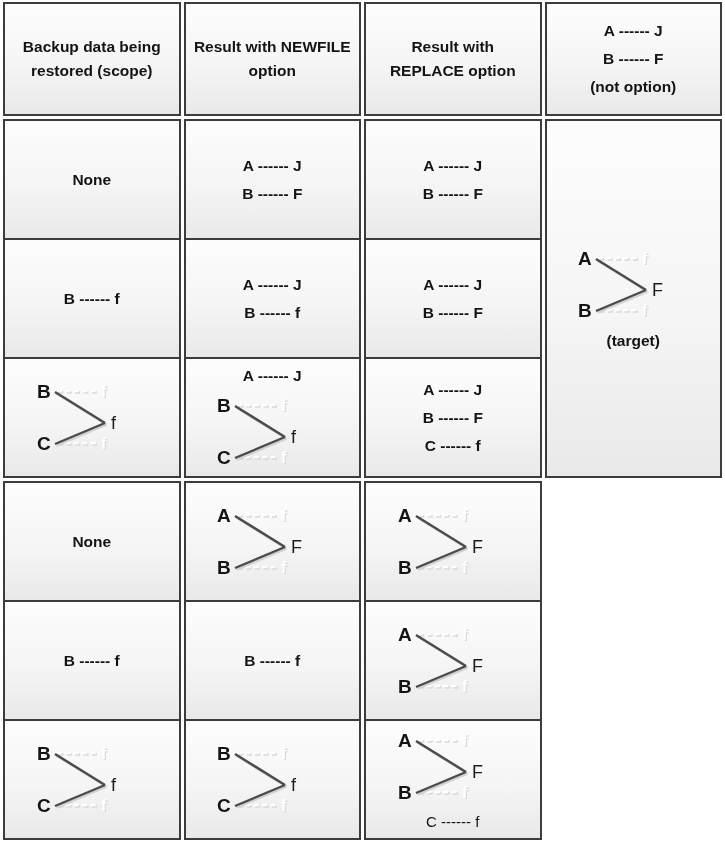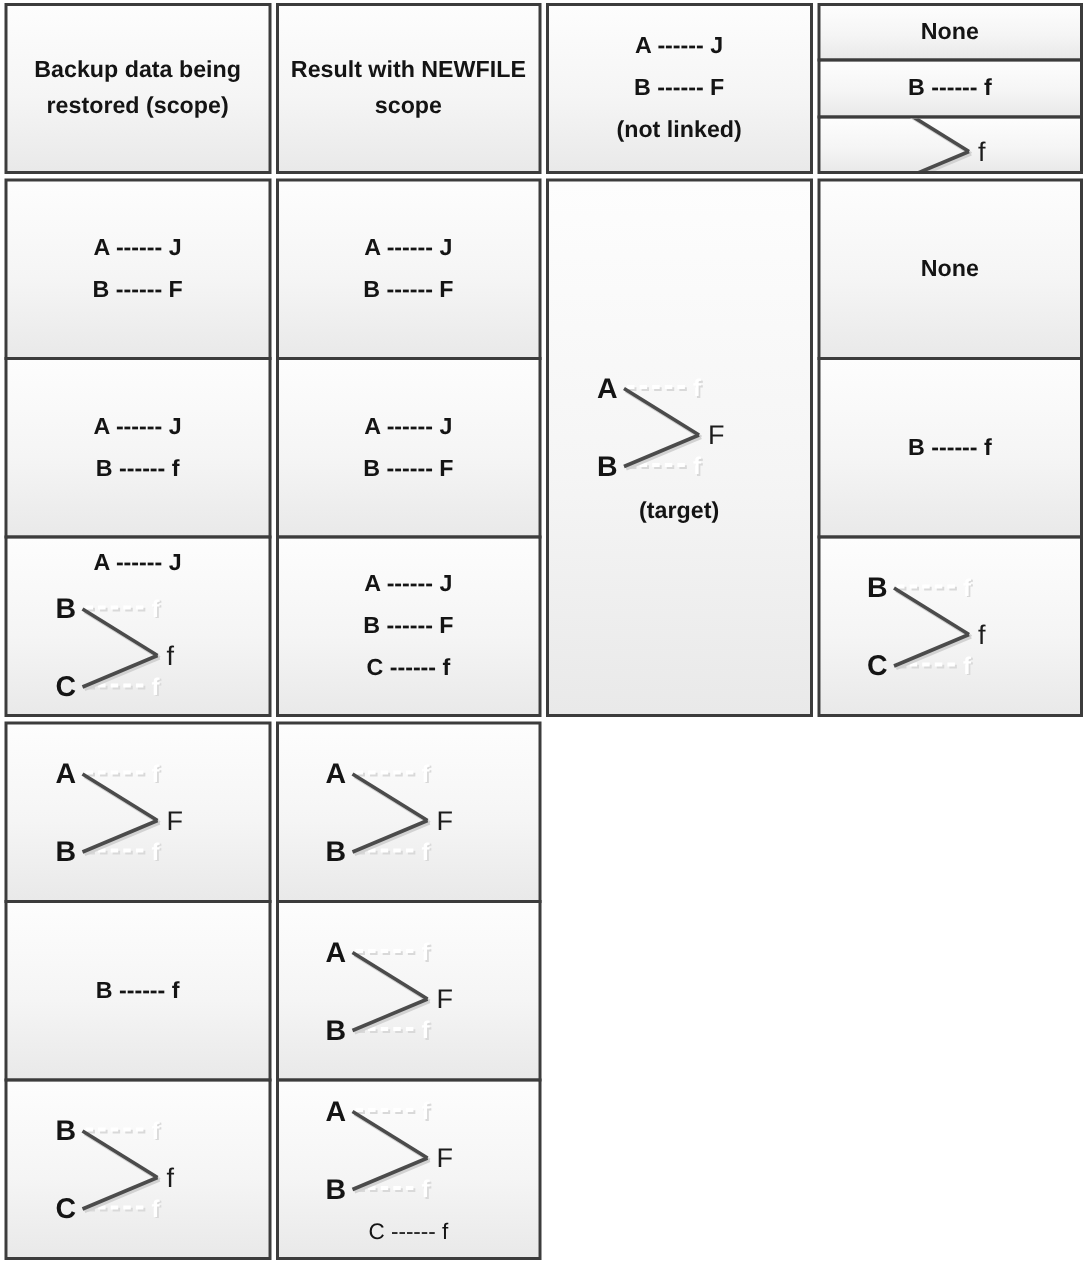"Result with NEWFILE scope" span { text: scope -> option }
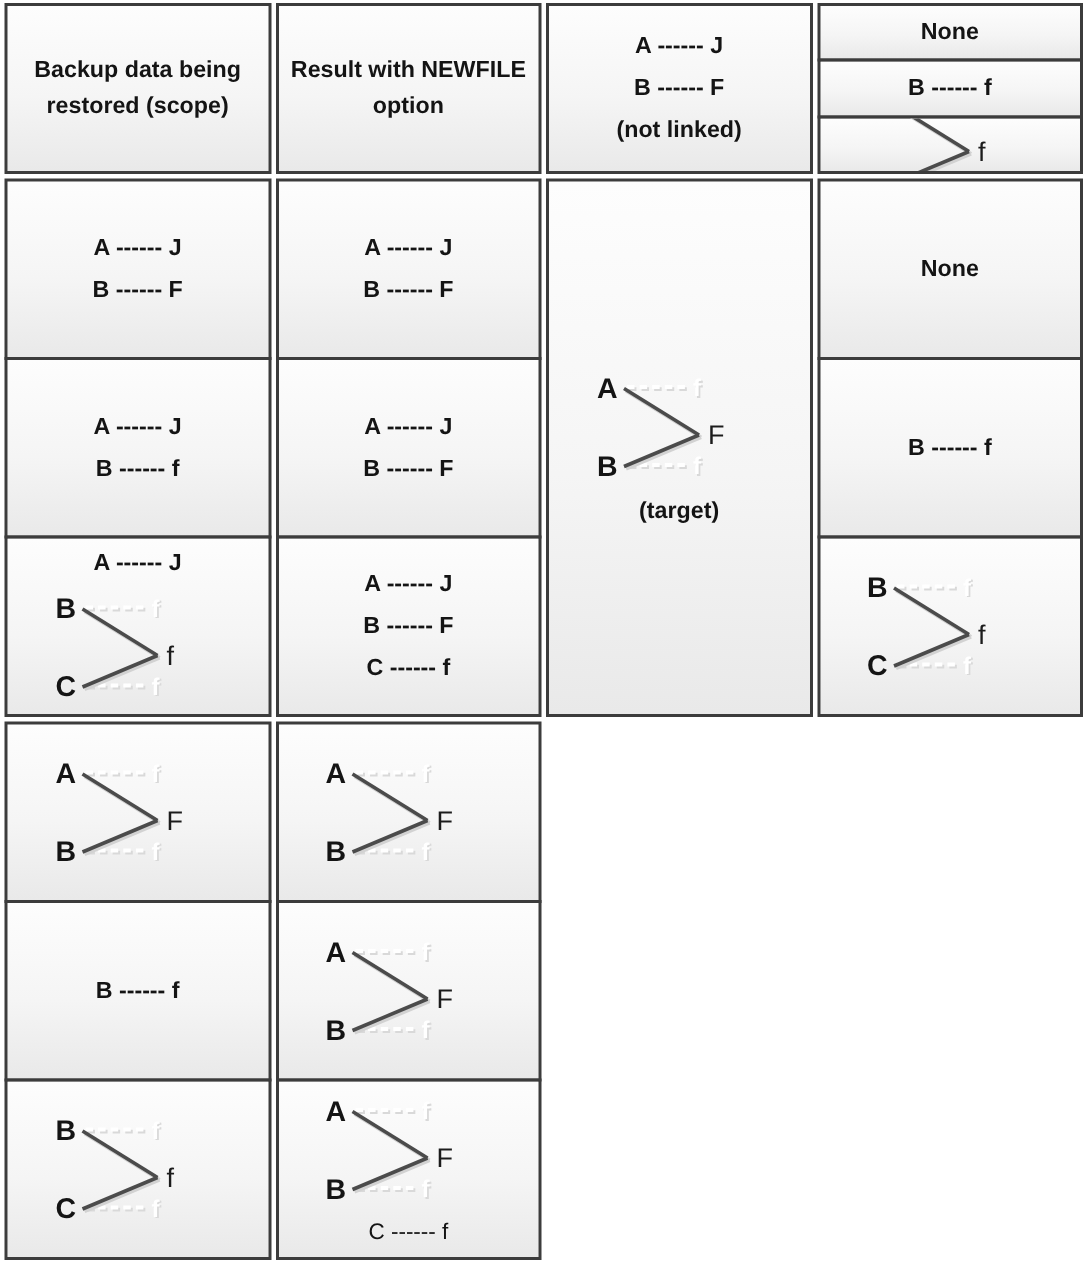"Result with REPLACE option" div.cell { html: none -> <div> <span>Result with REPLACE option</span> </div> }
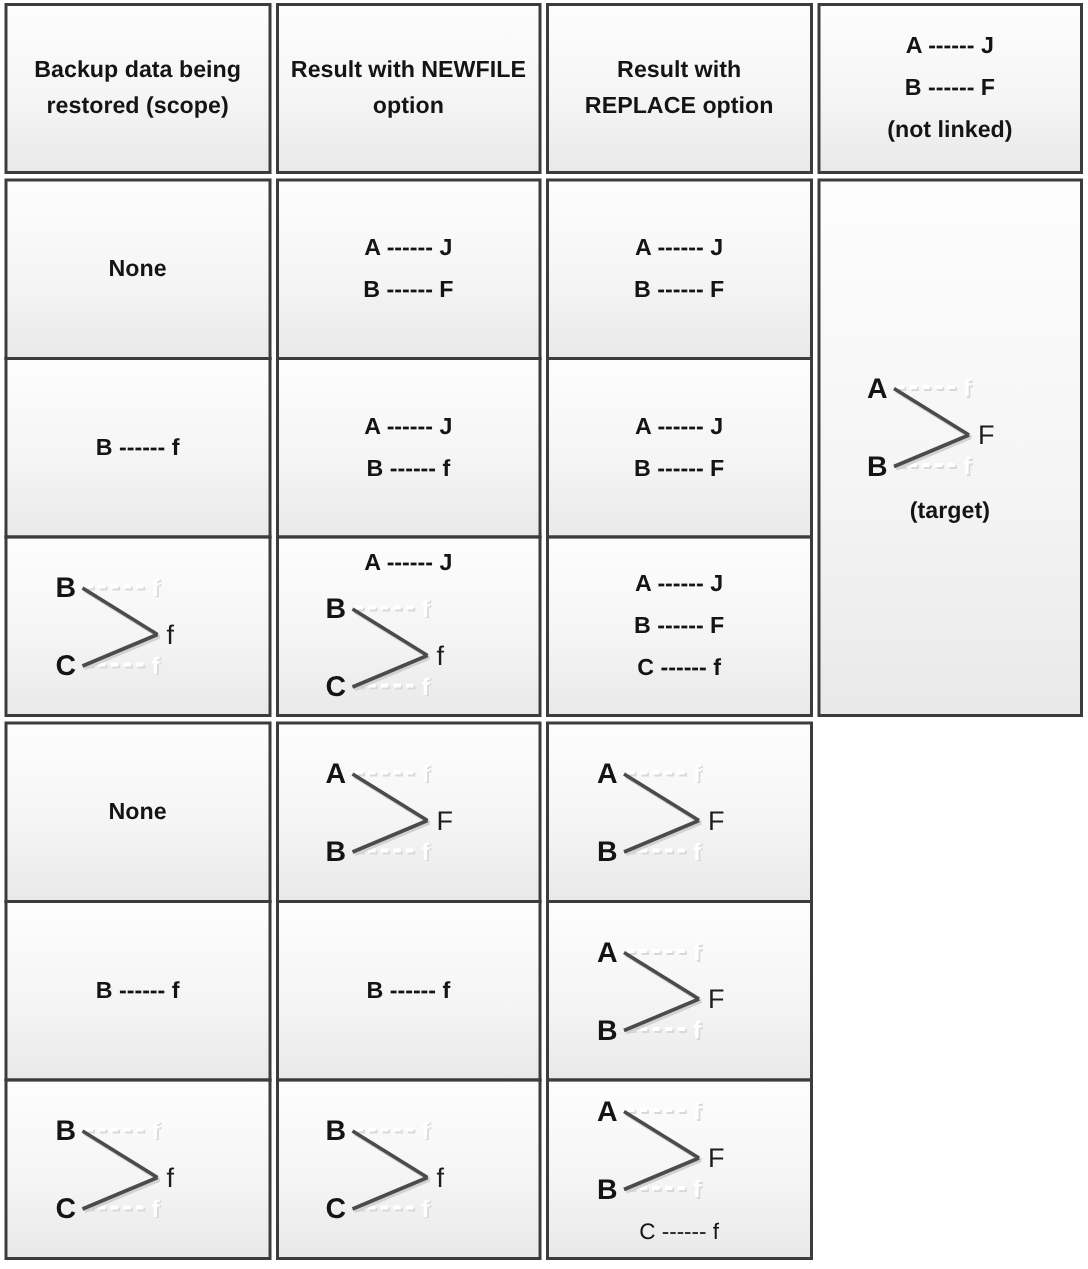"(not linked)" span.tline { text: linked -> option }
